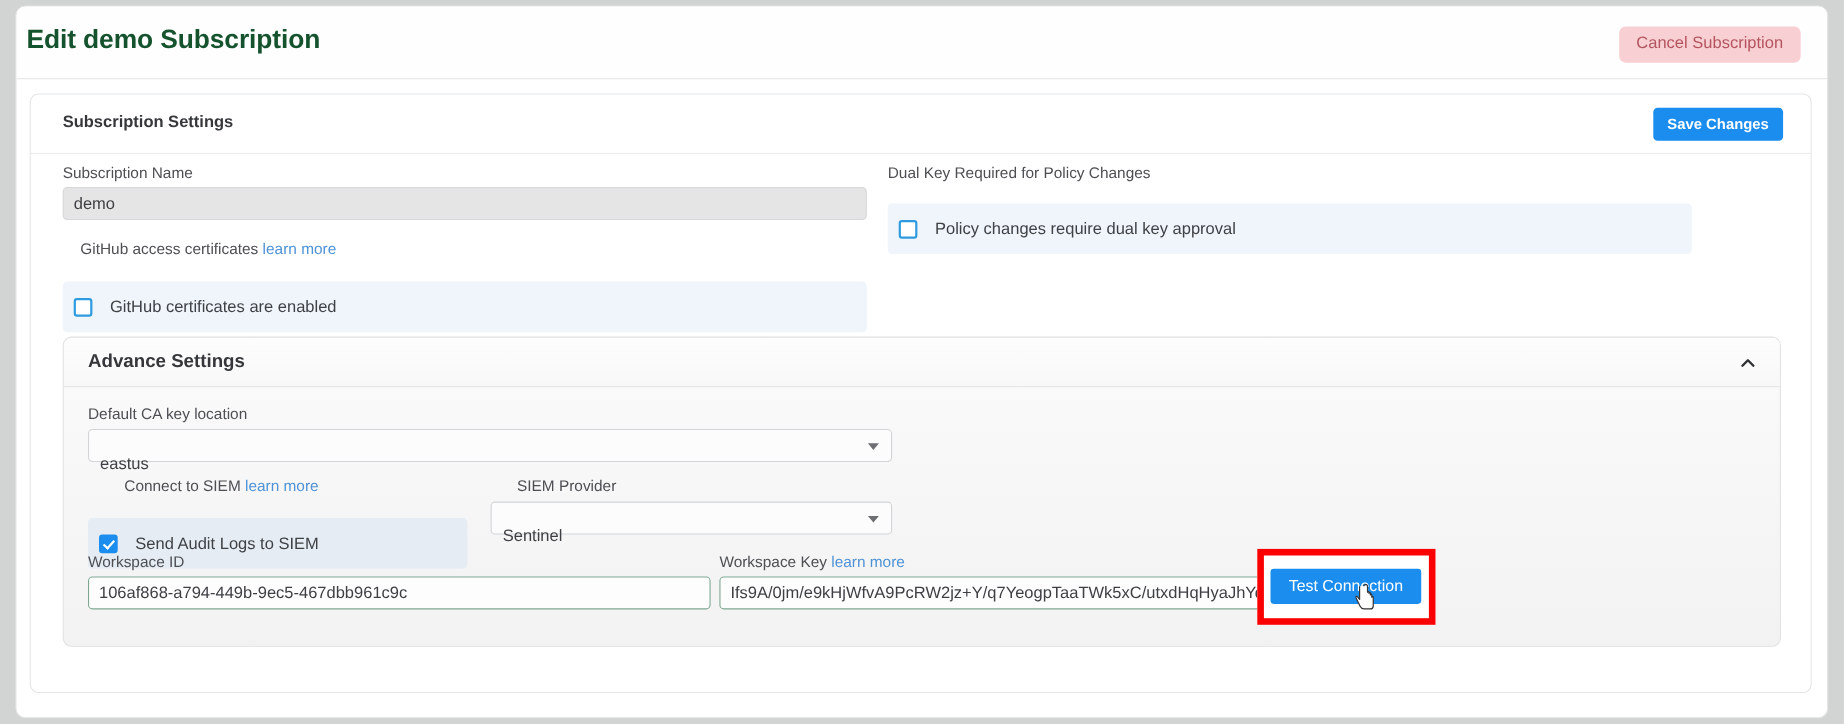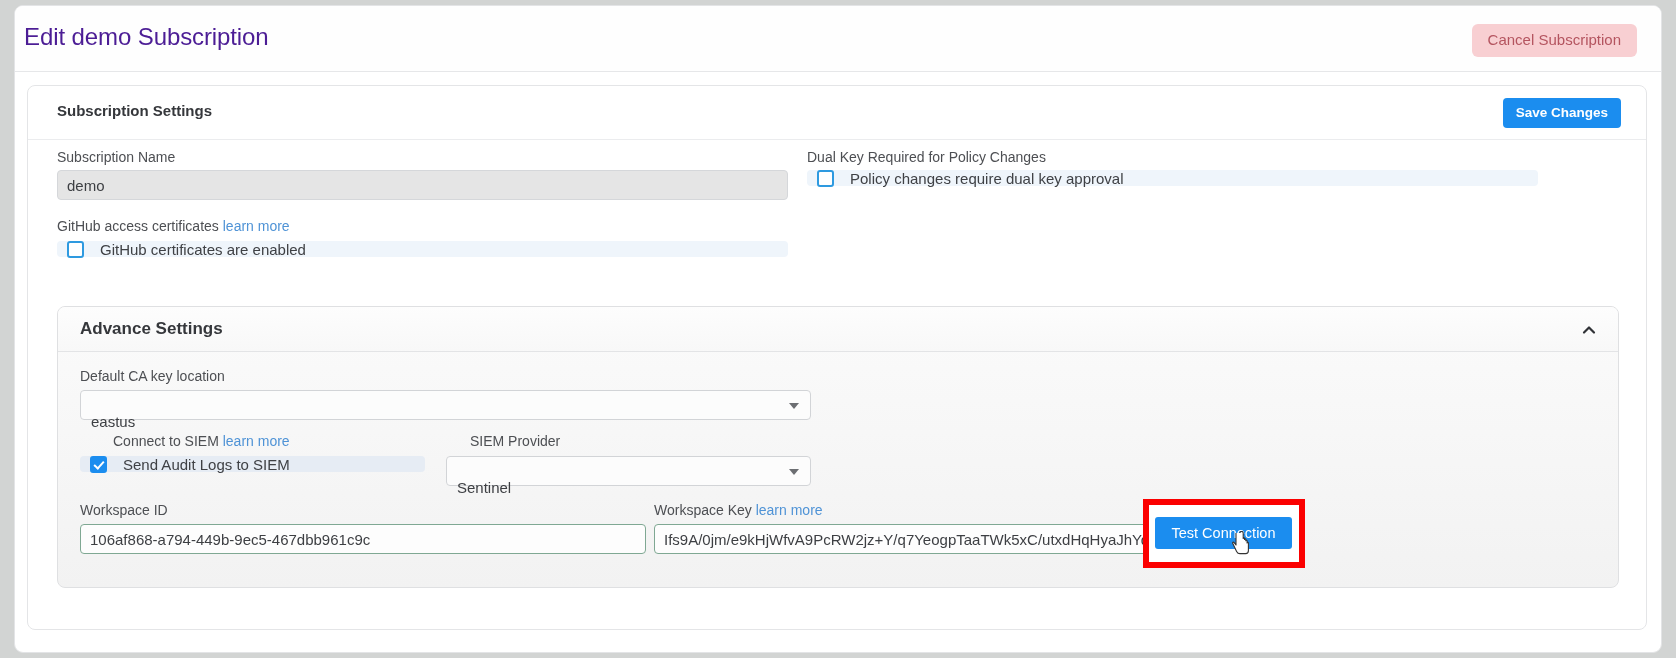"Edit demo Subscription" .page-title { color: #4c1d95 -> #14532d; font-weight: normal -> bold }
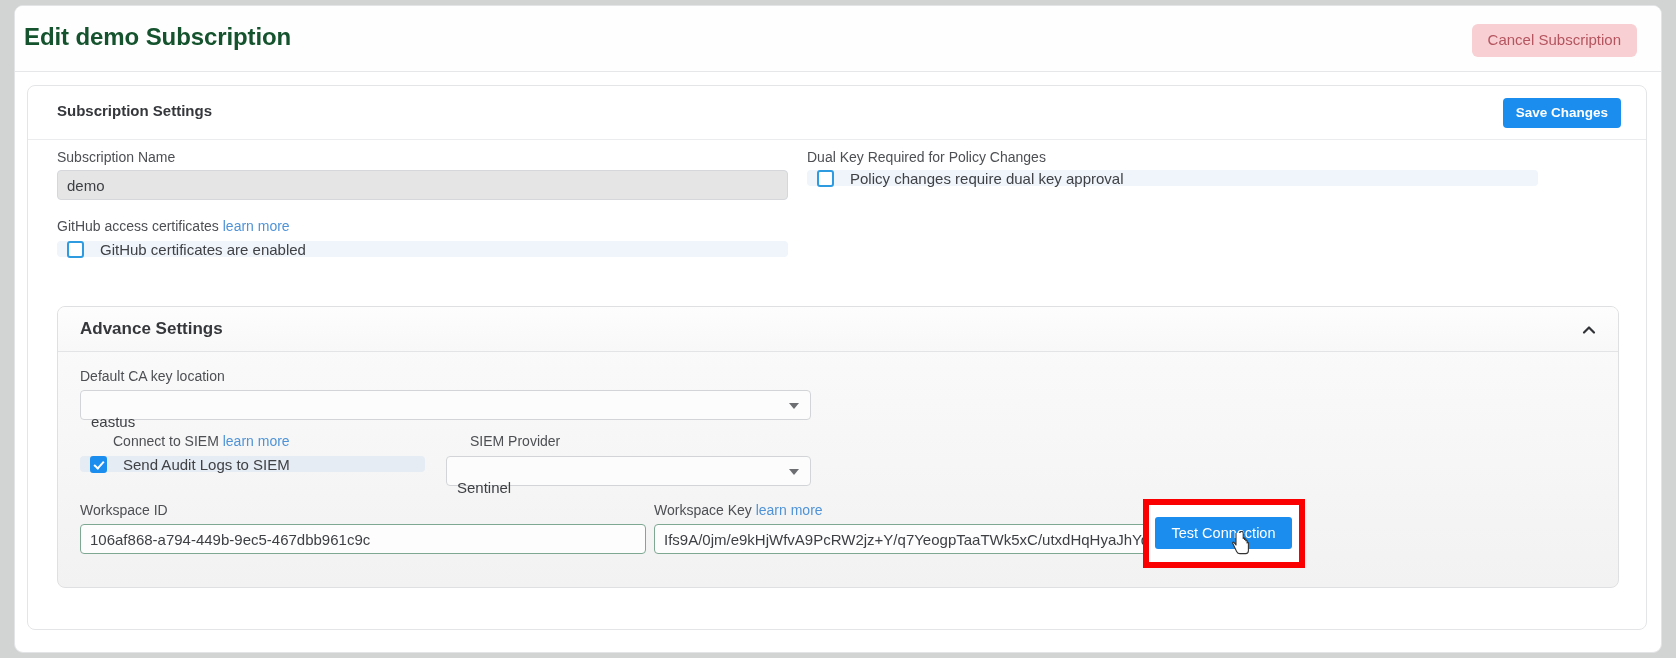"Policy changes require dual key" .check-row { height: 16px -> 46px; margin-top: none -> 15px }
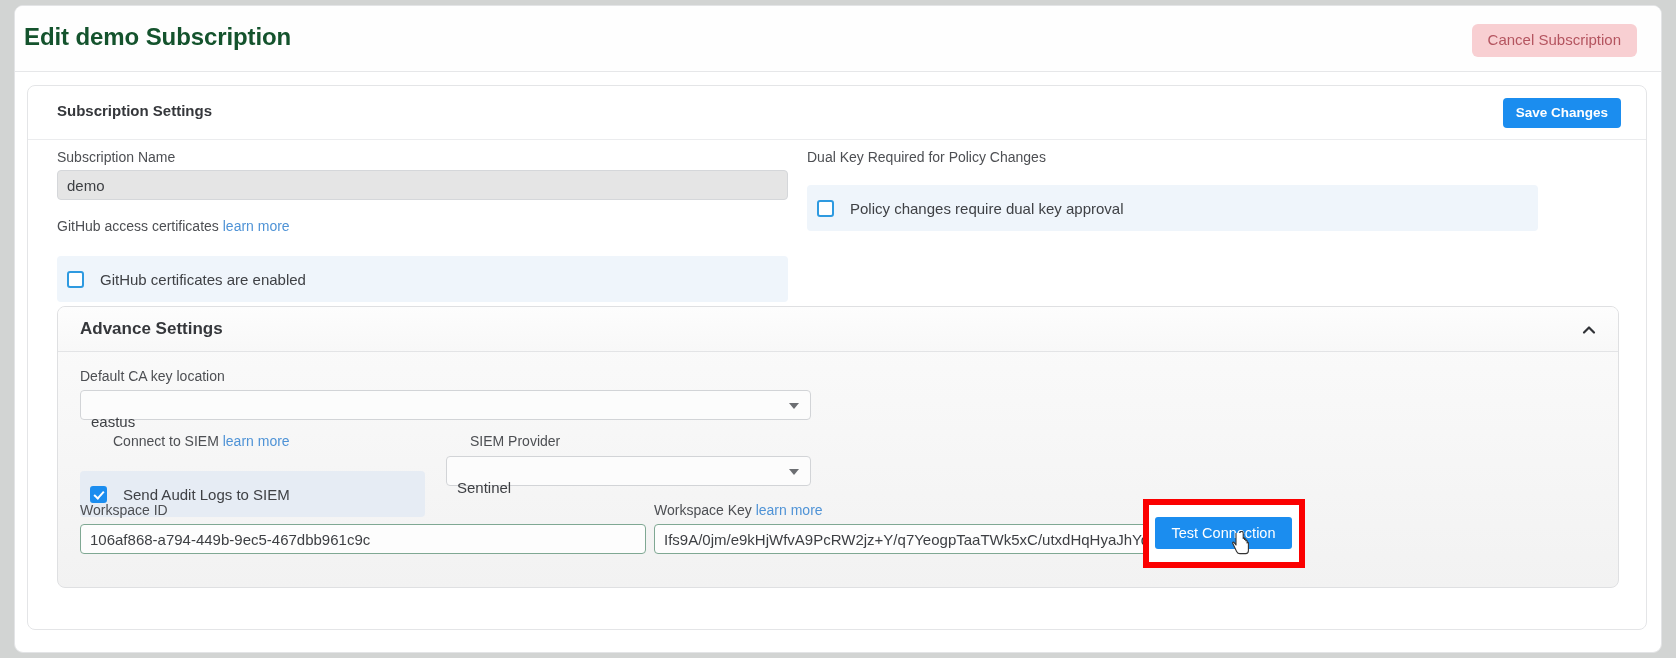"GitHub access certificates learn more" .lbl-gh { left: 0 -> 16px }
